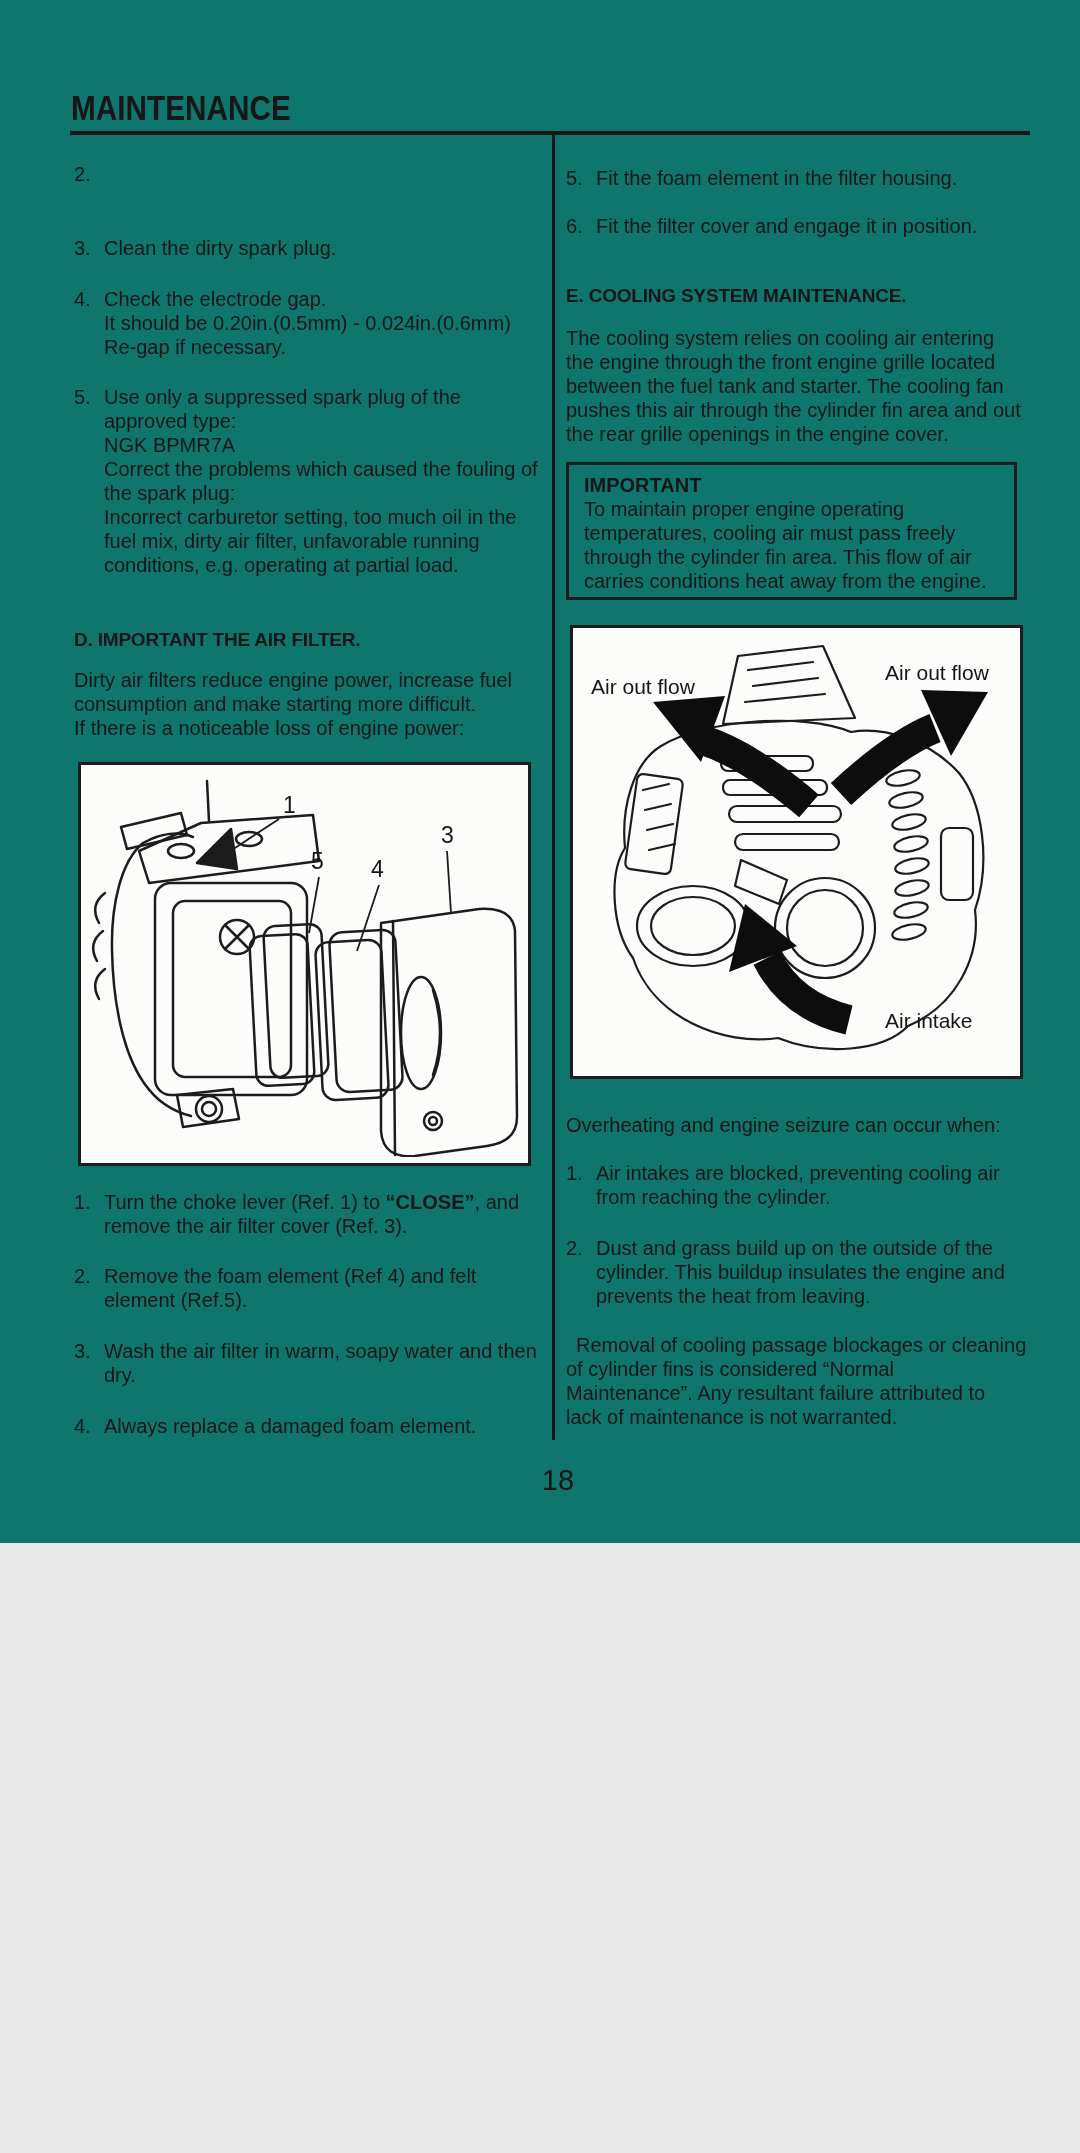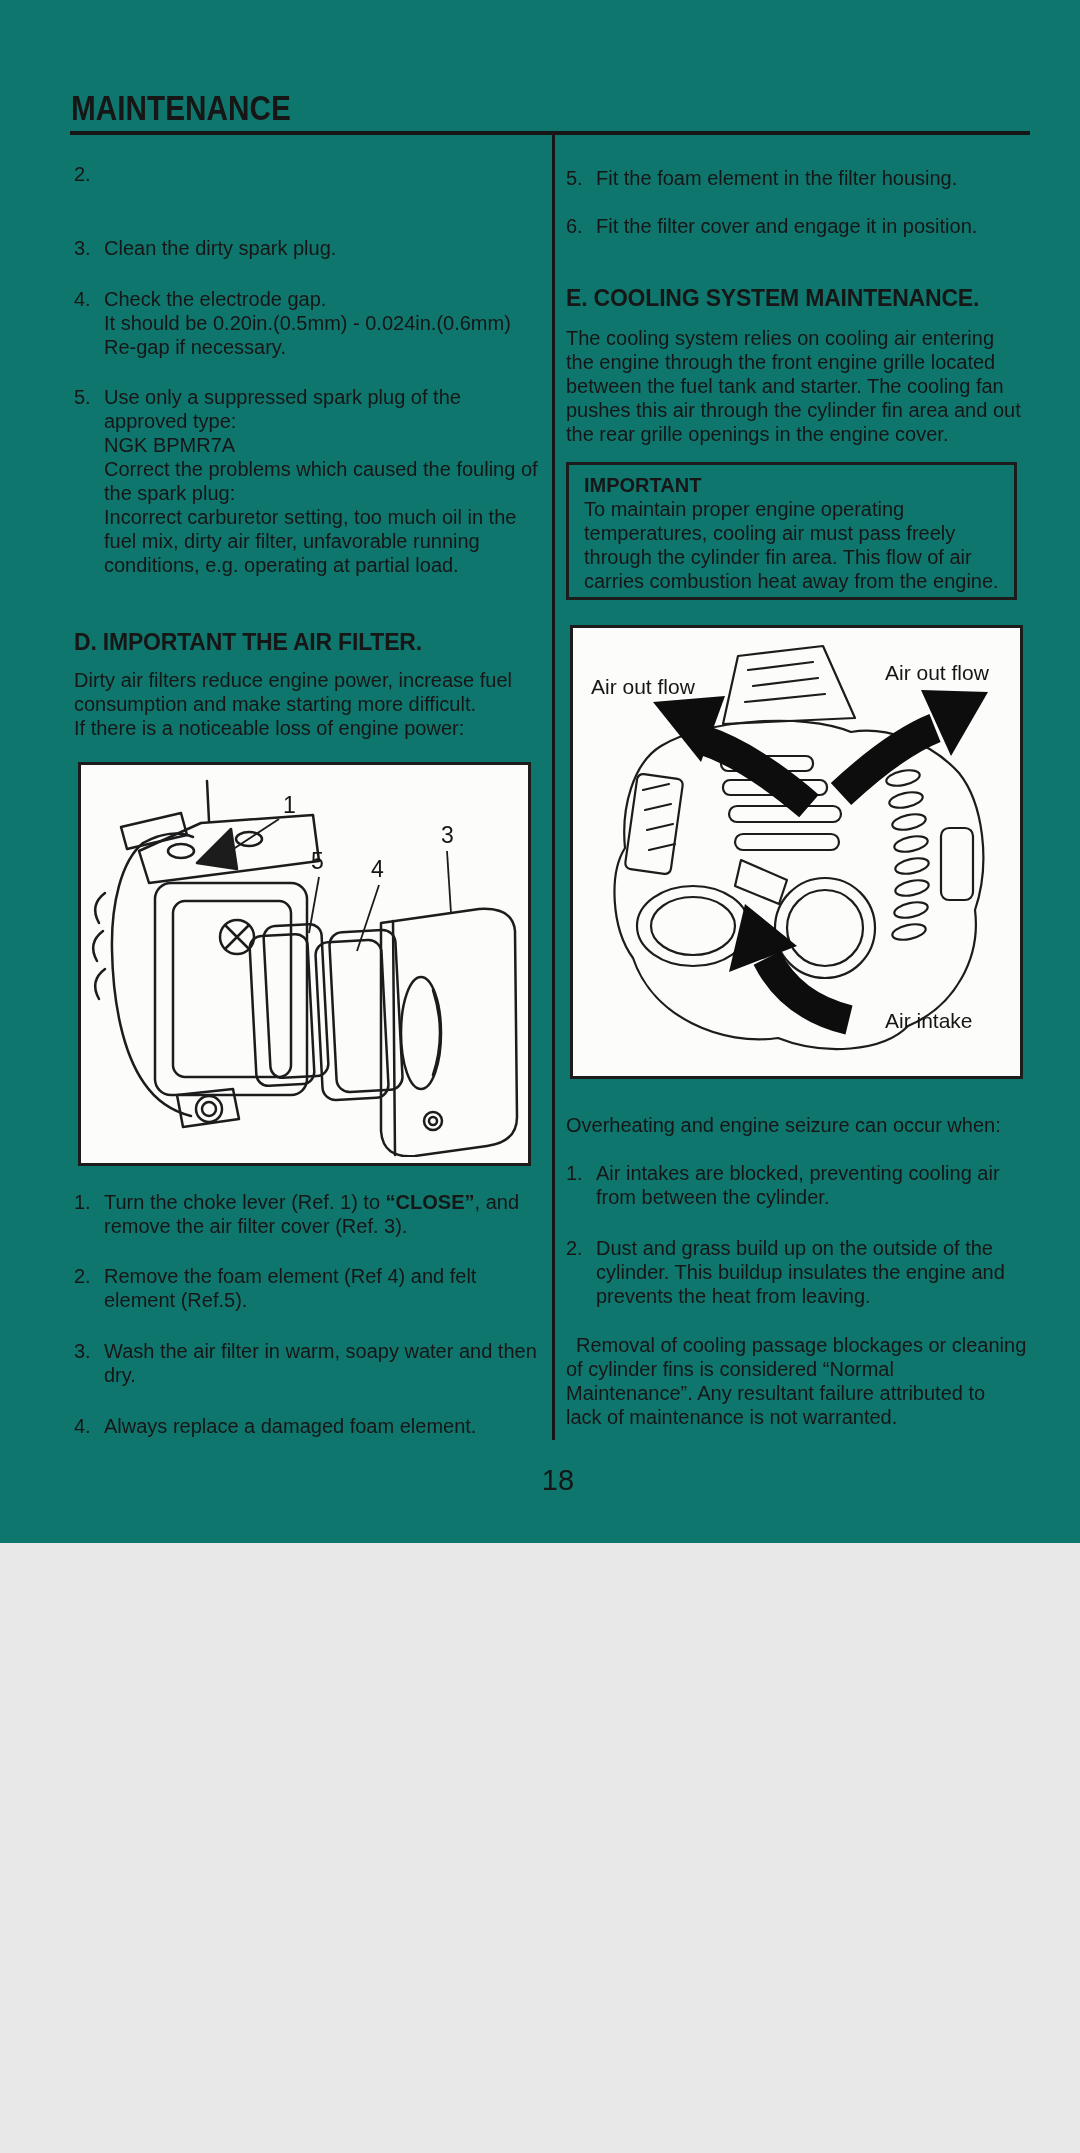"E. COOLING SYSTEM MAINTENANCE." .sec-heading { font-size: 23px -> 19px }
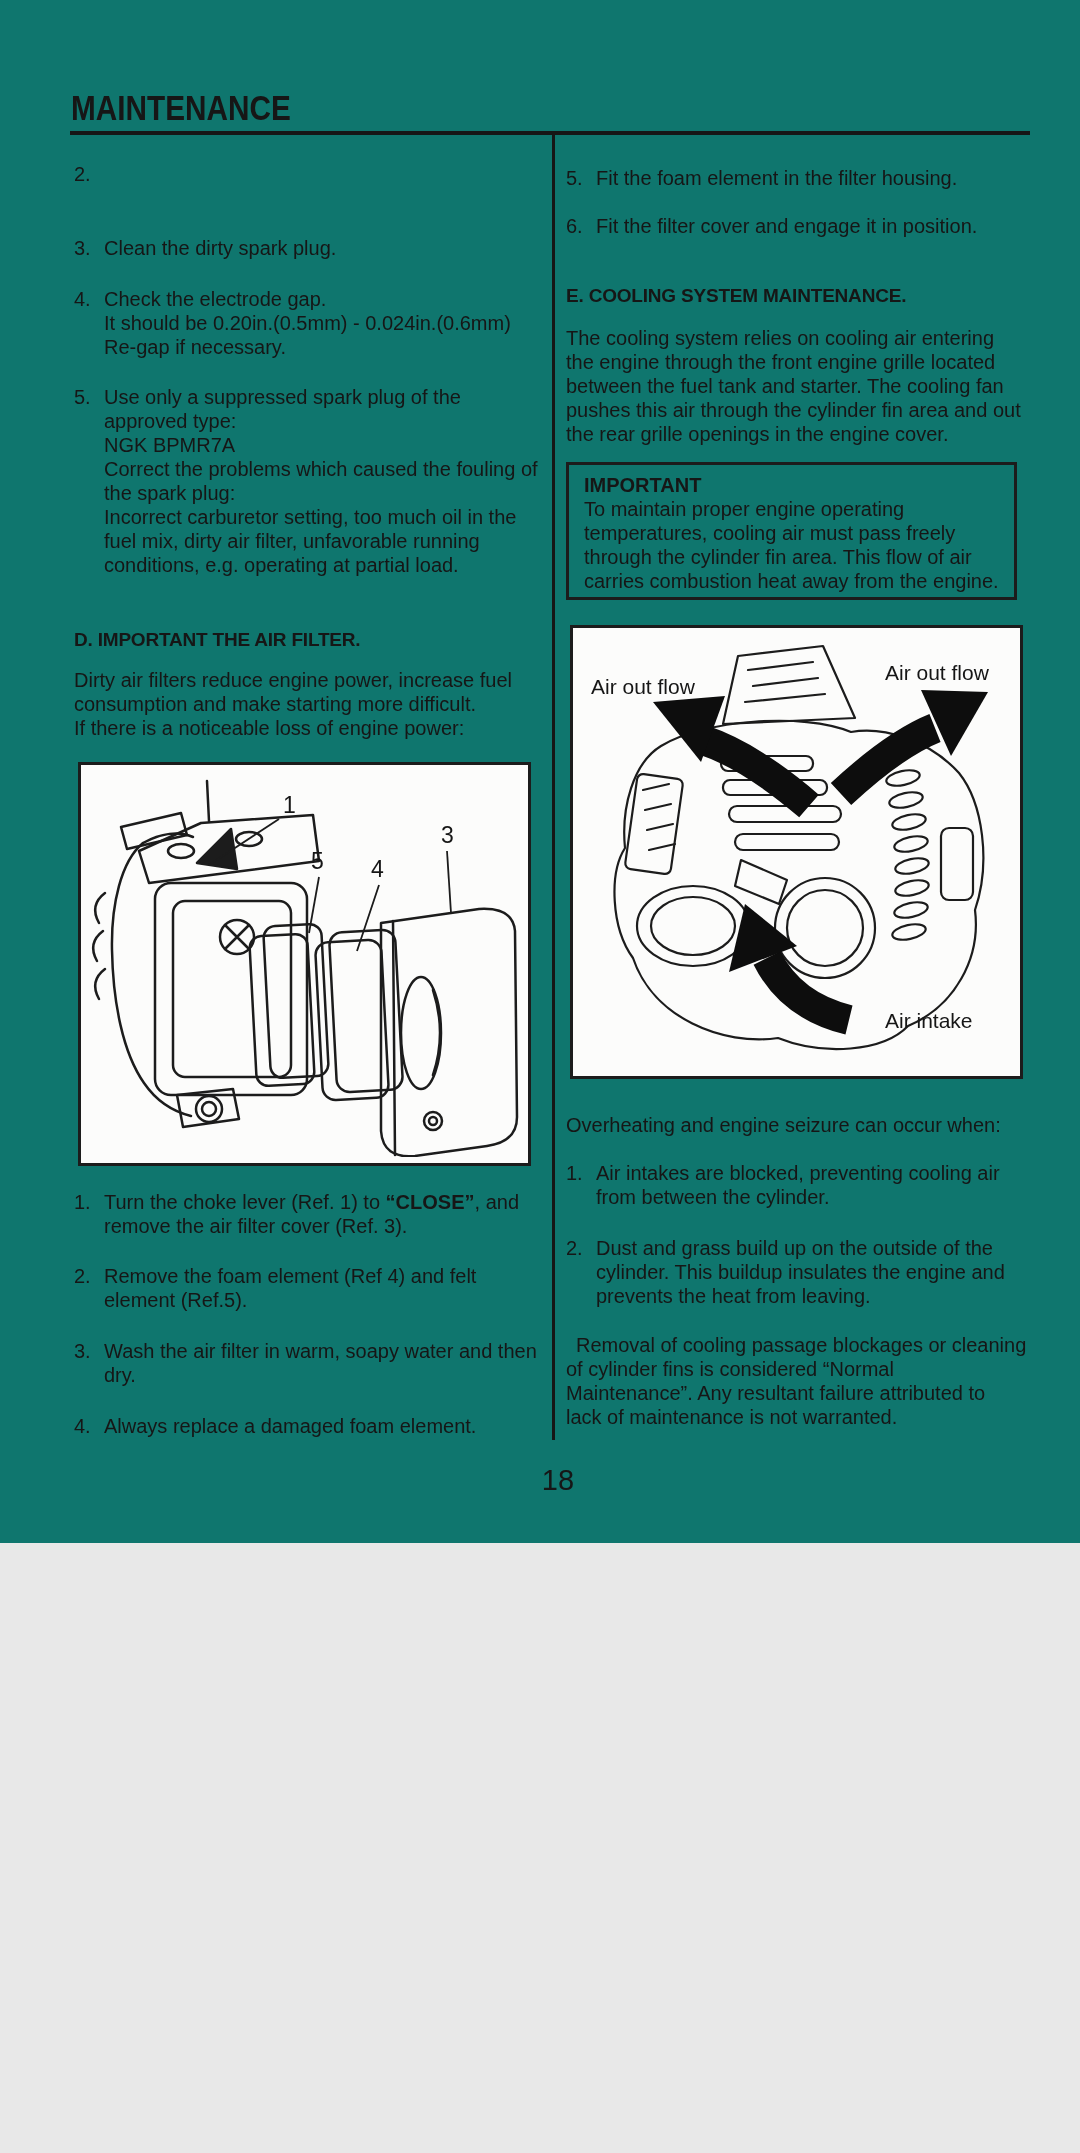"To maintain proper engine operating" div.ibox-text { text: combustion -> conditions }
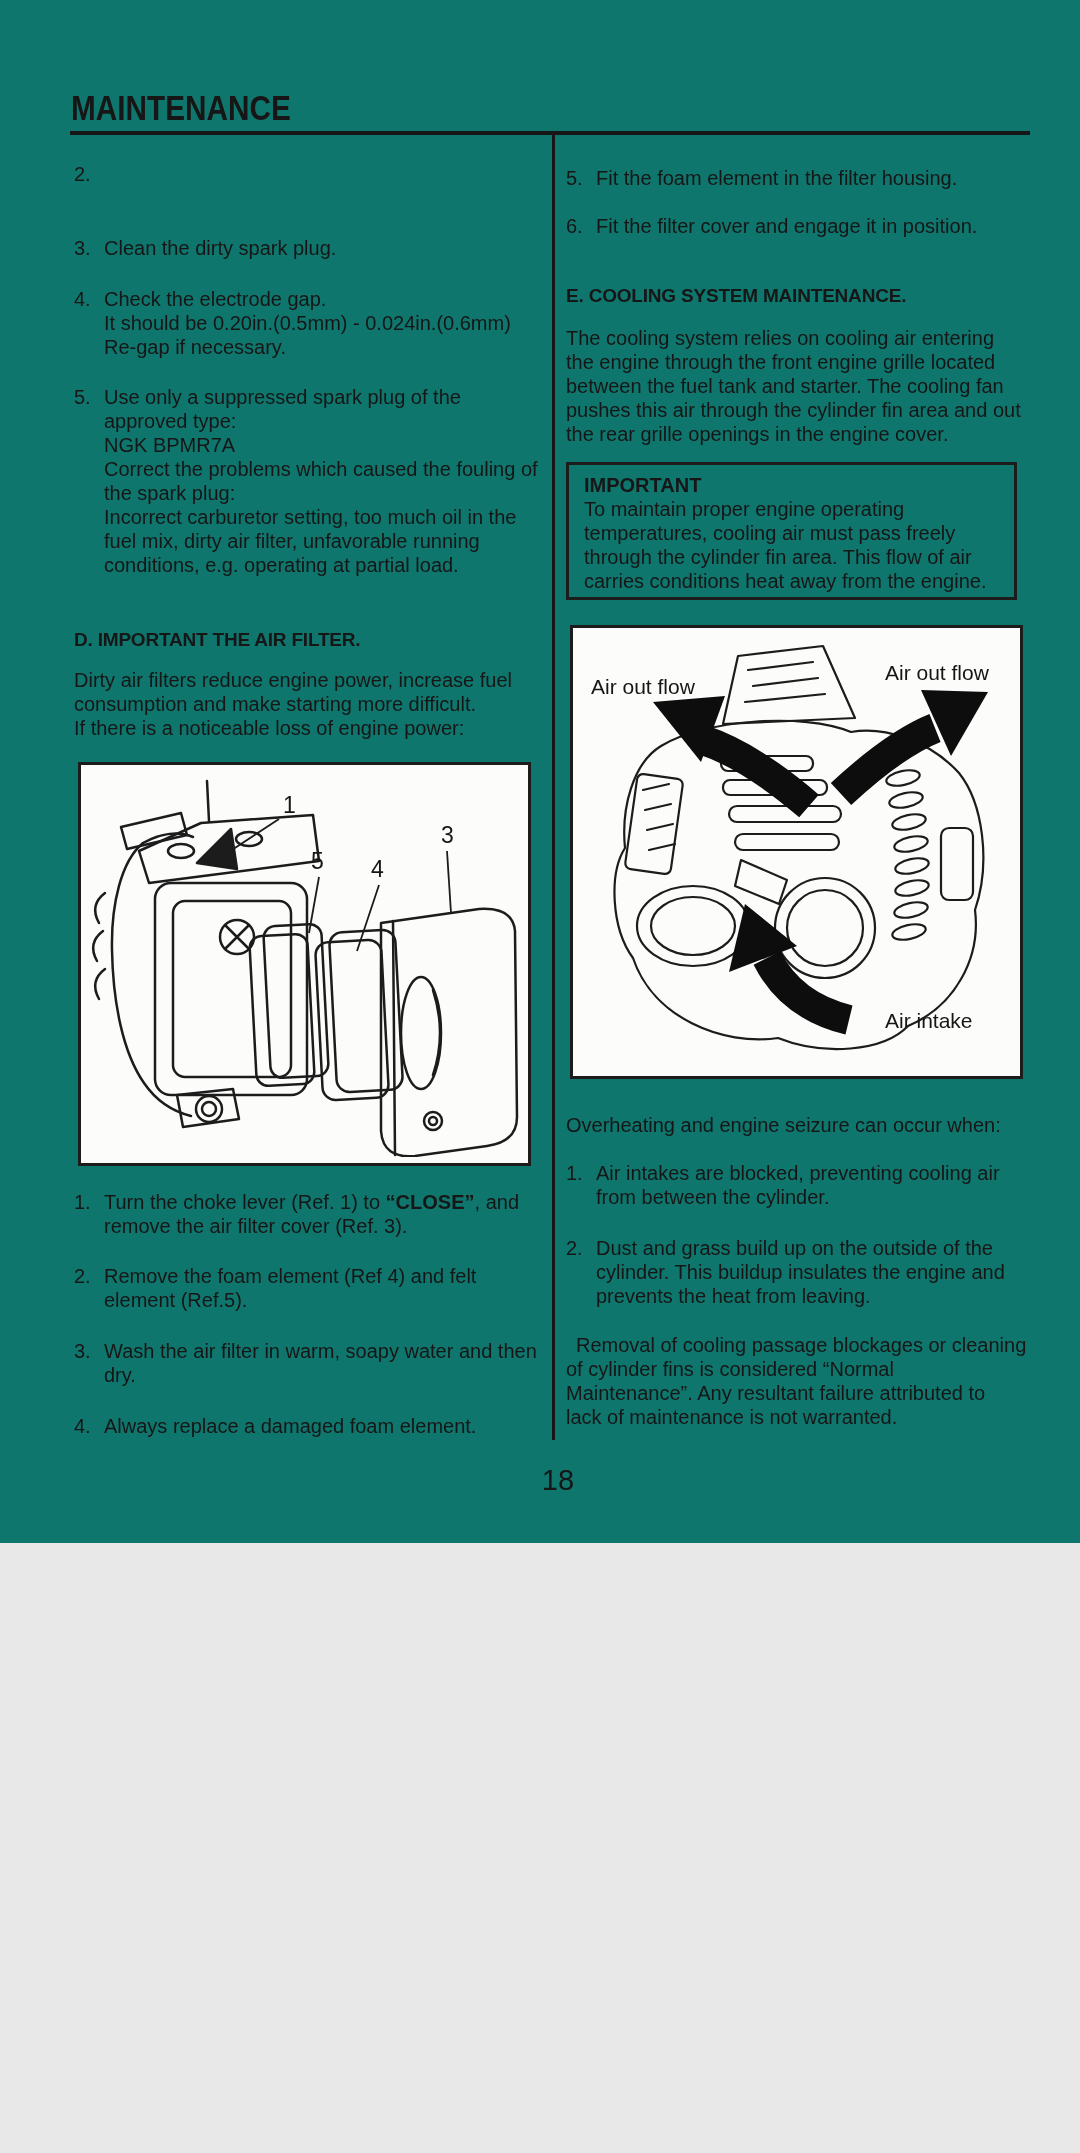"Air intakes are blocked, preventing" span.txt { text: between -> reaching }
